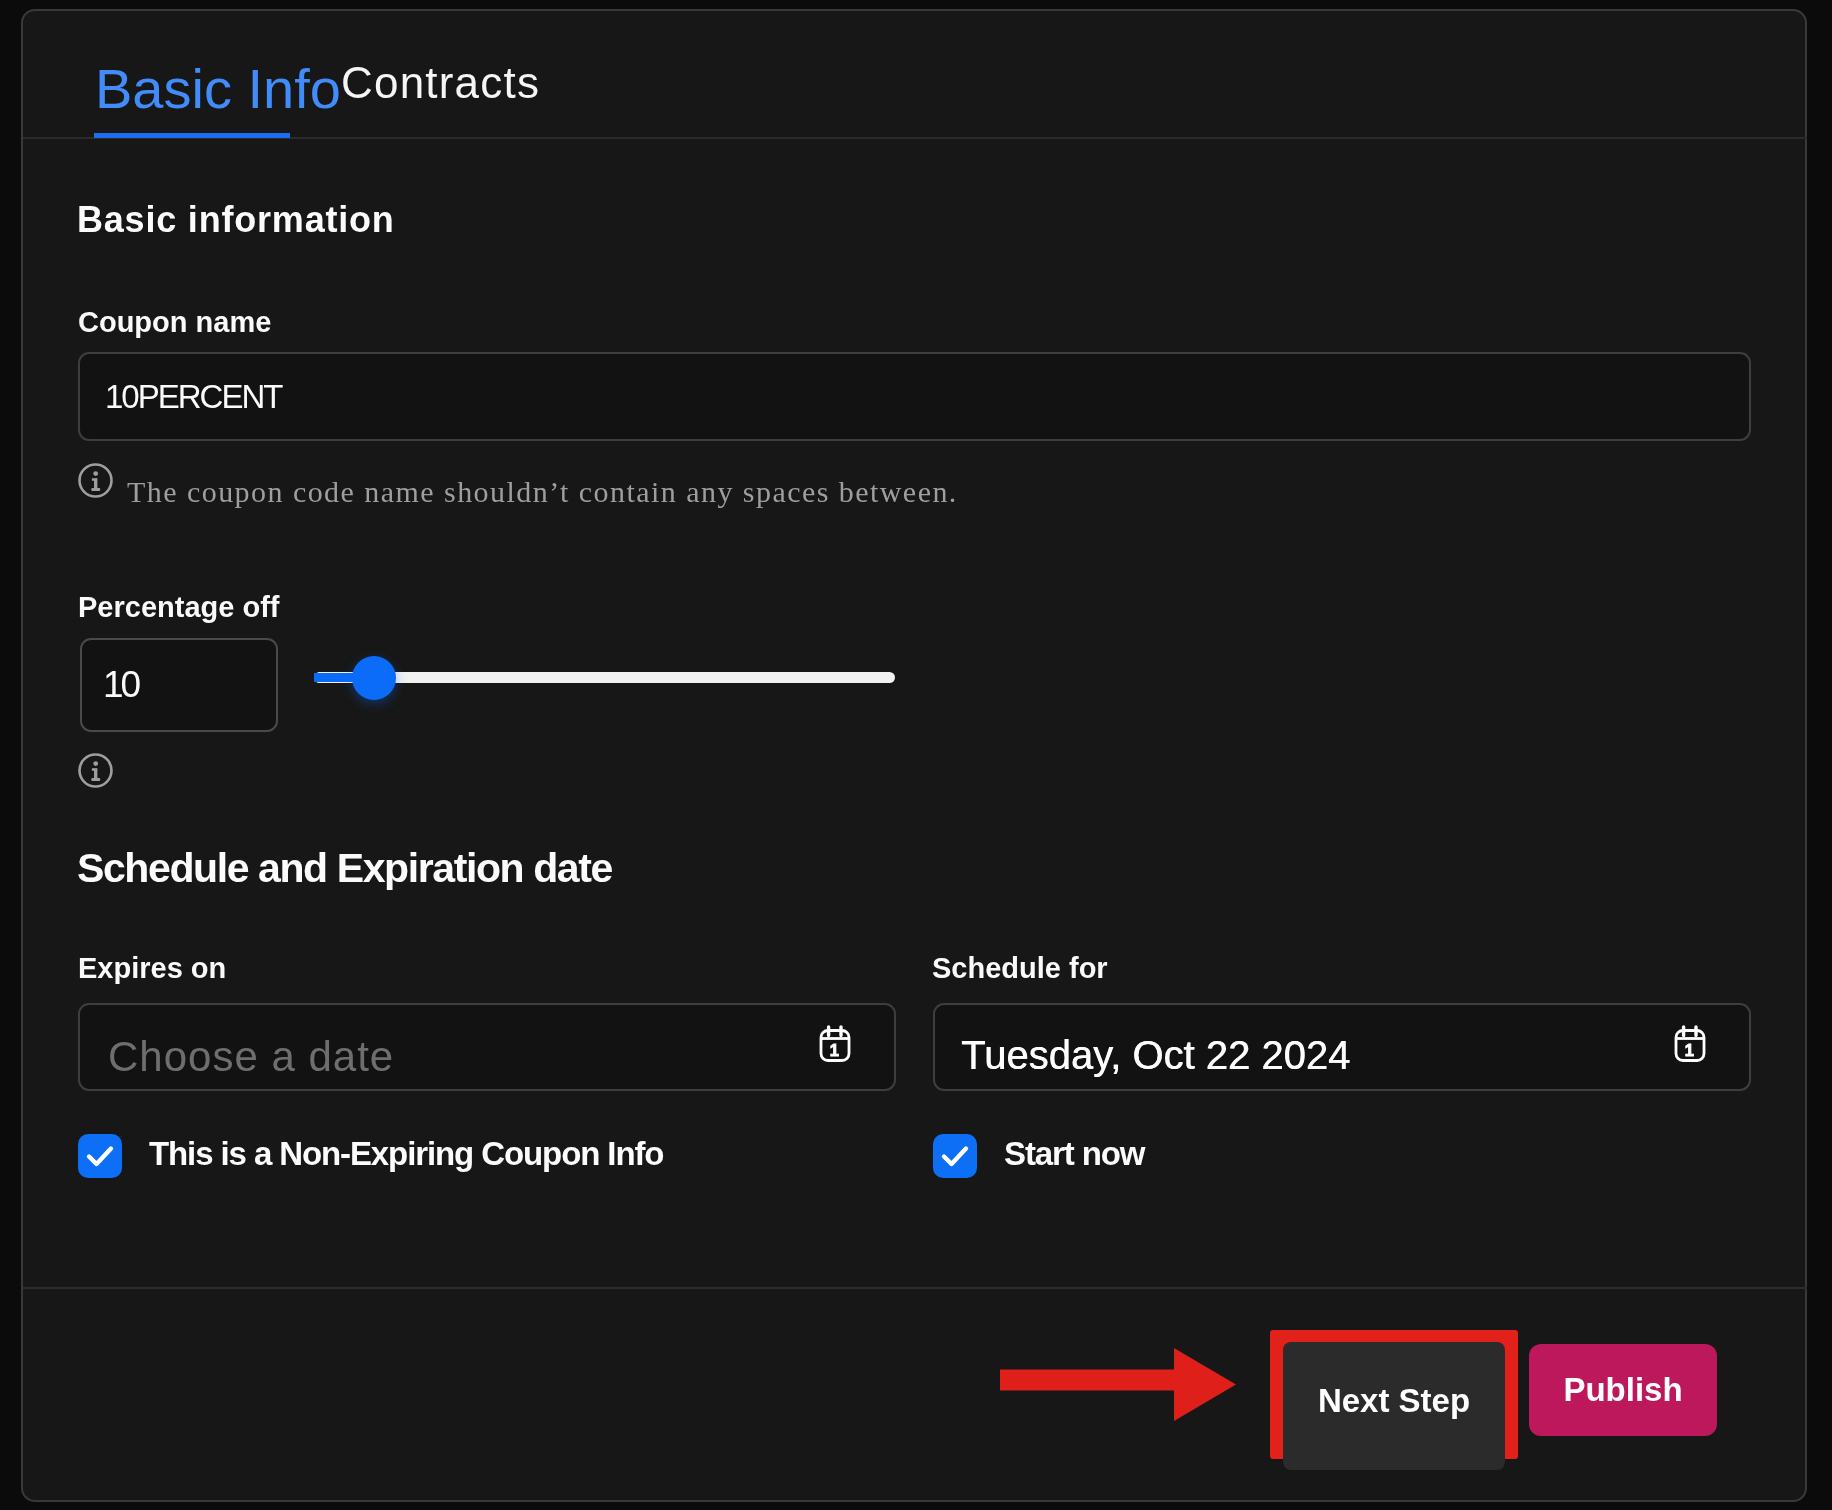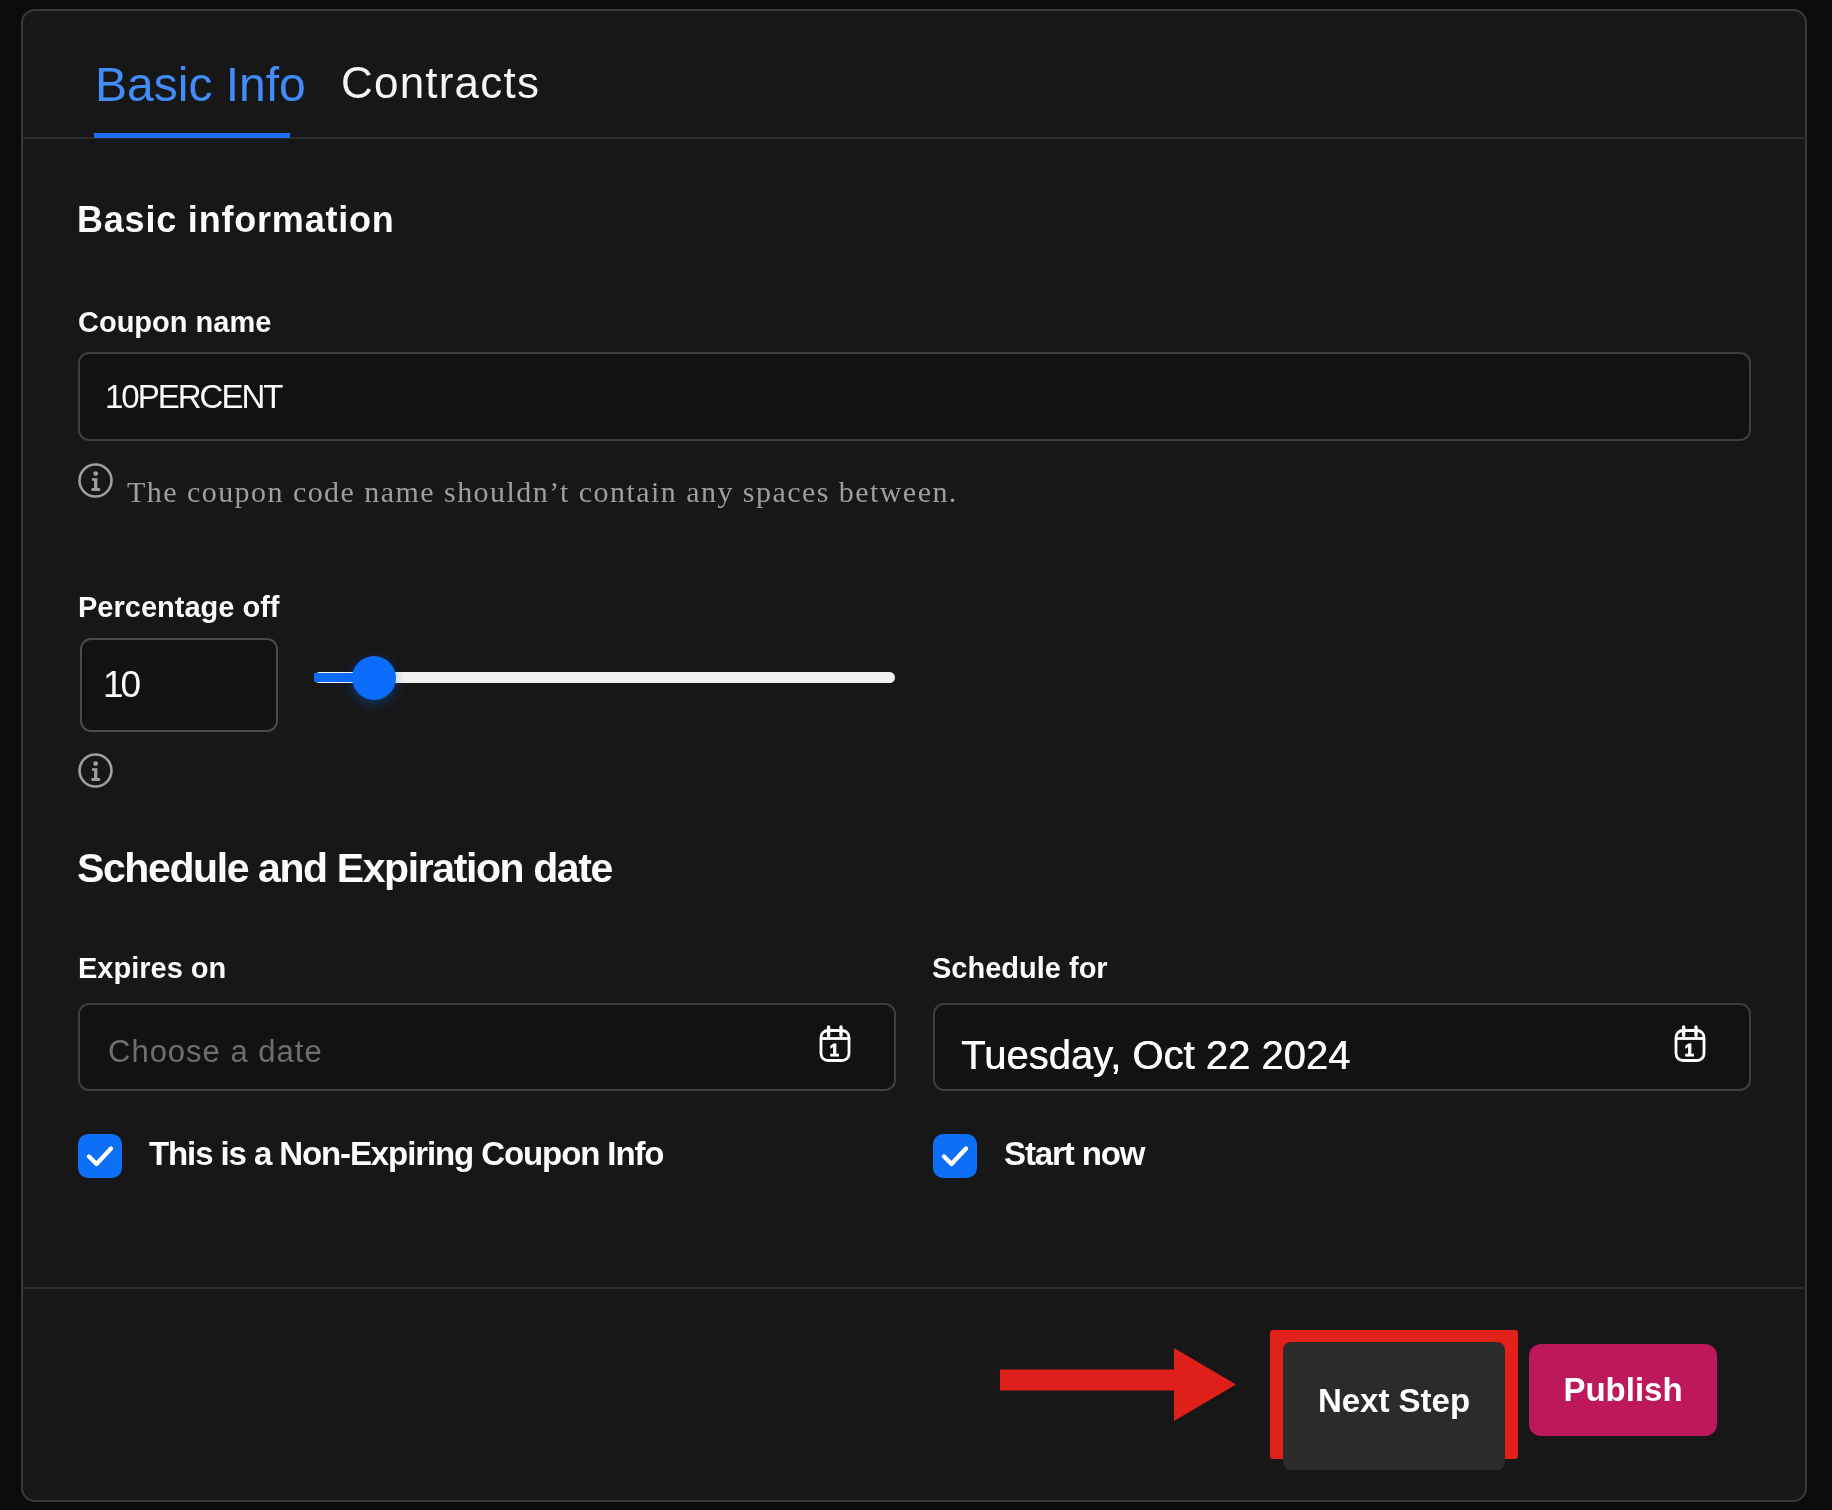"Basic Info" .tab1 { font-size: 48px -> 56px }
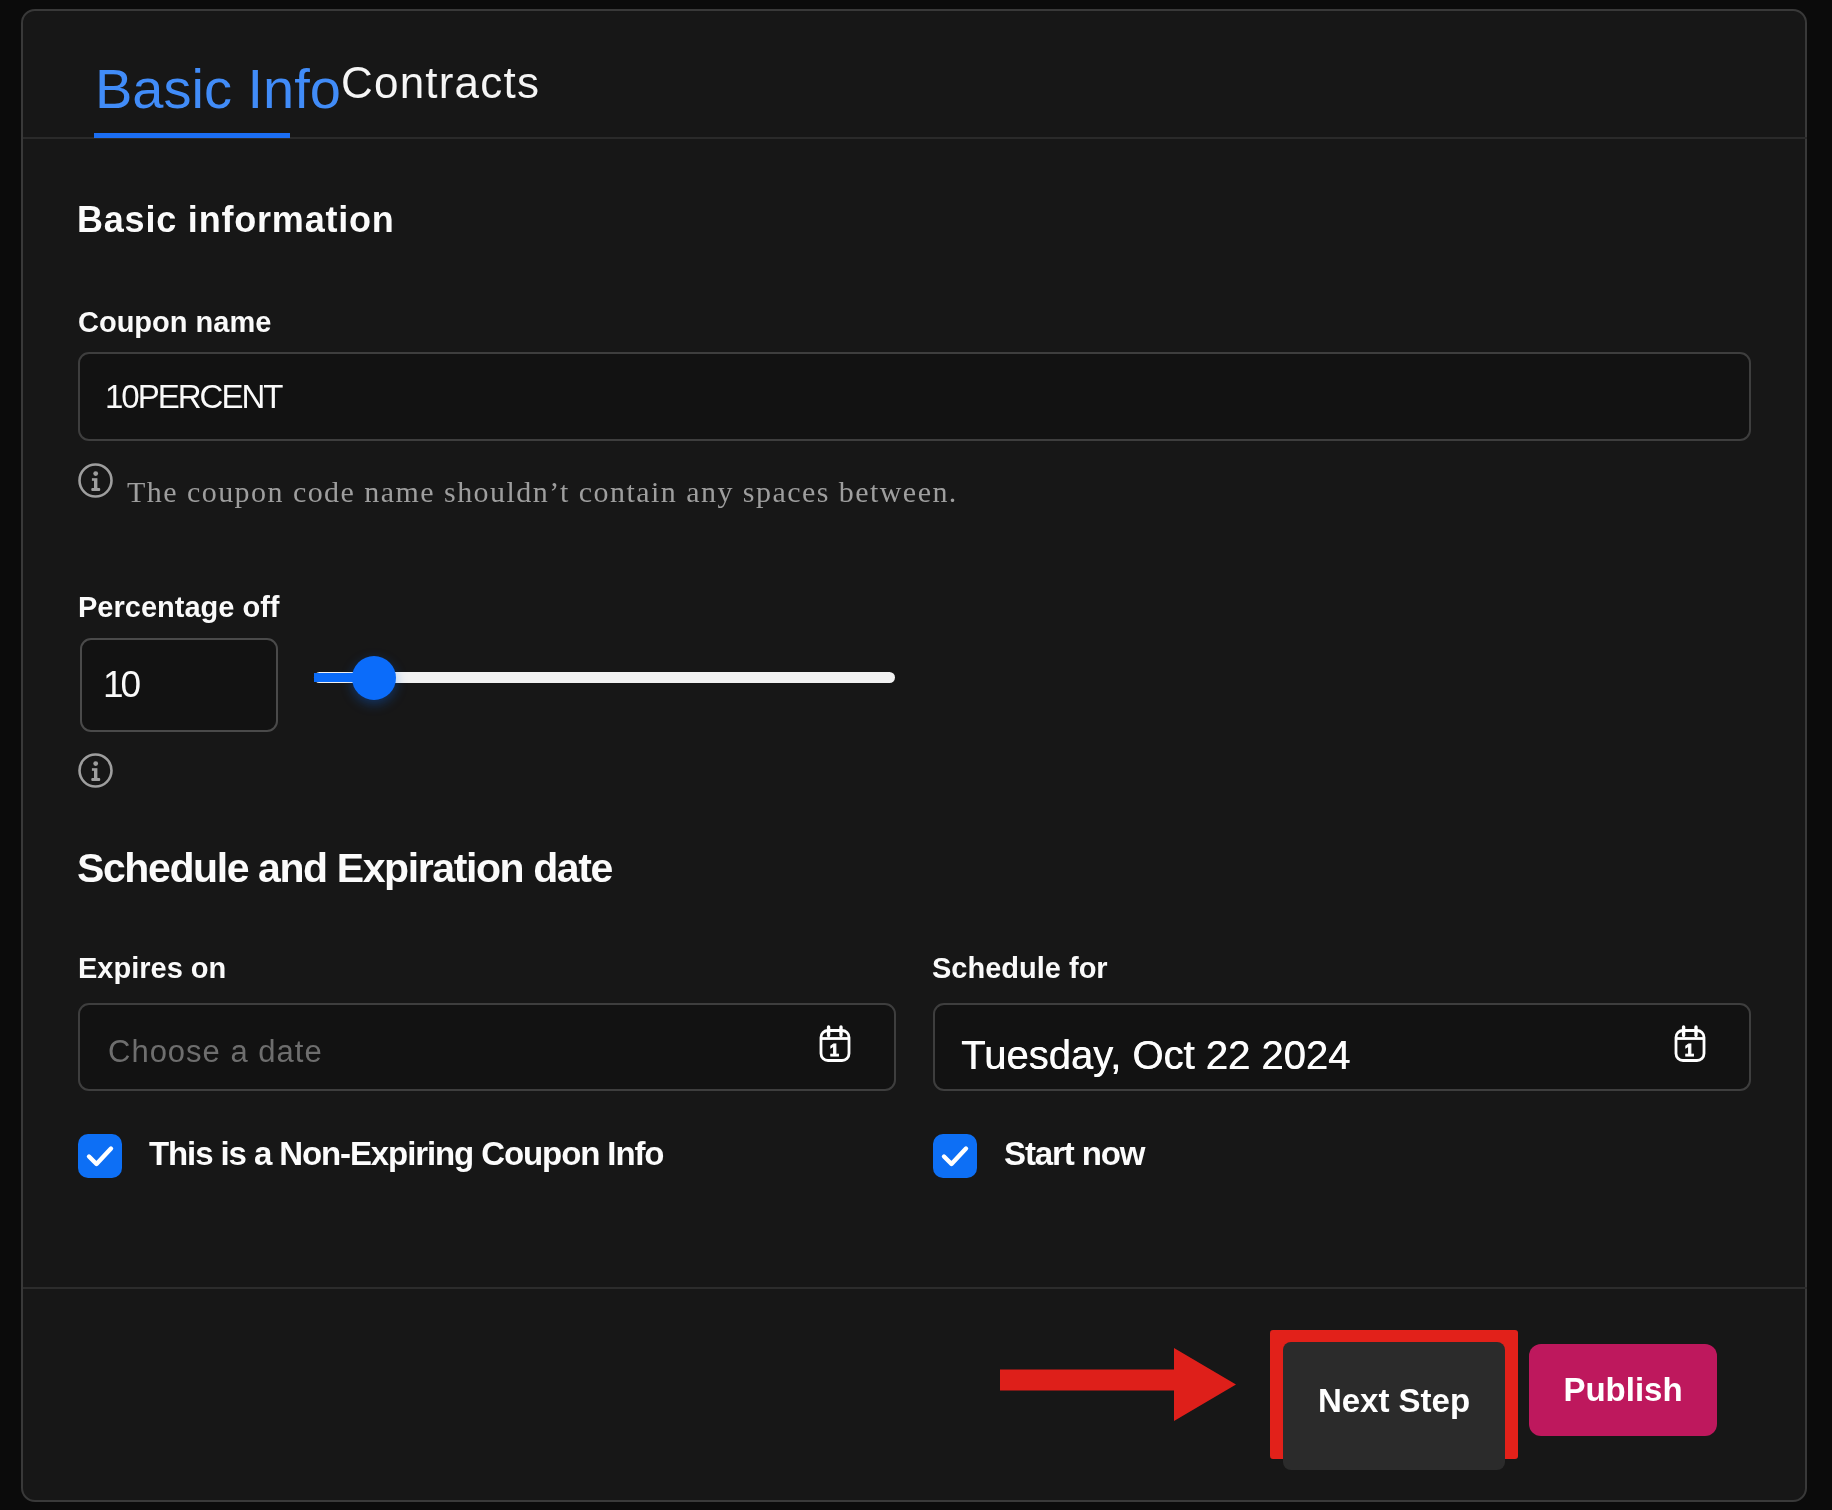"Choose a date" .datetxt1 { font-size: 31px -> 42px }
